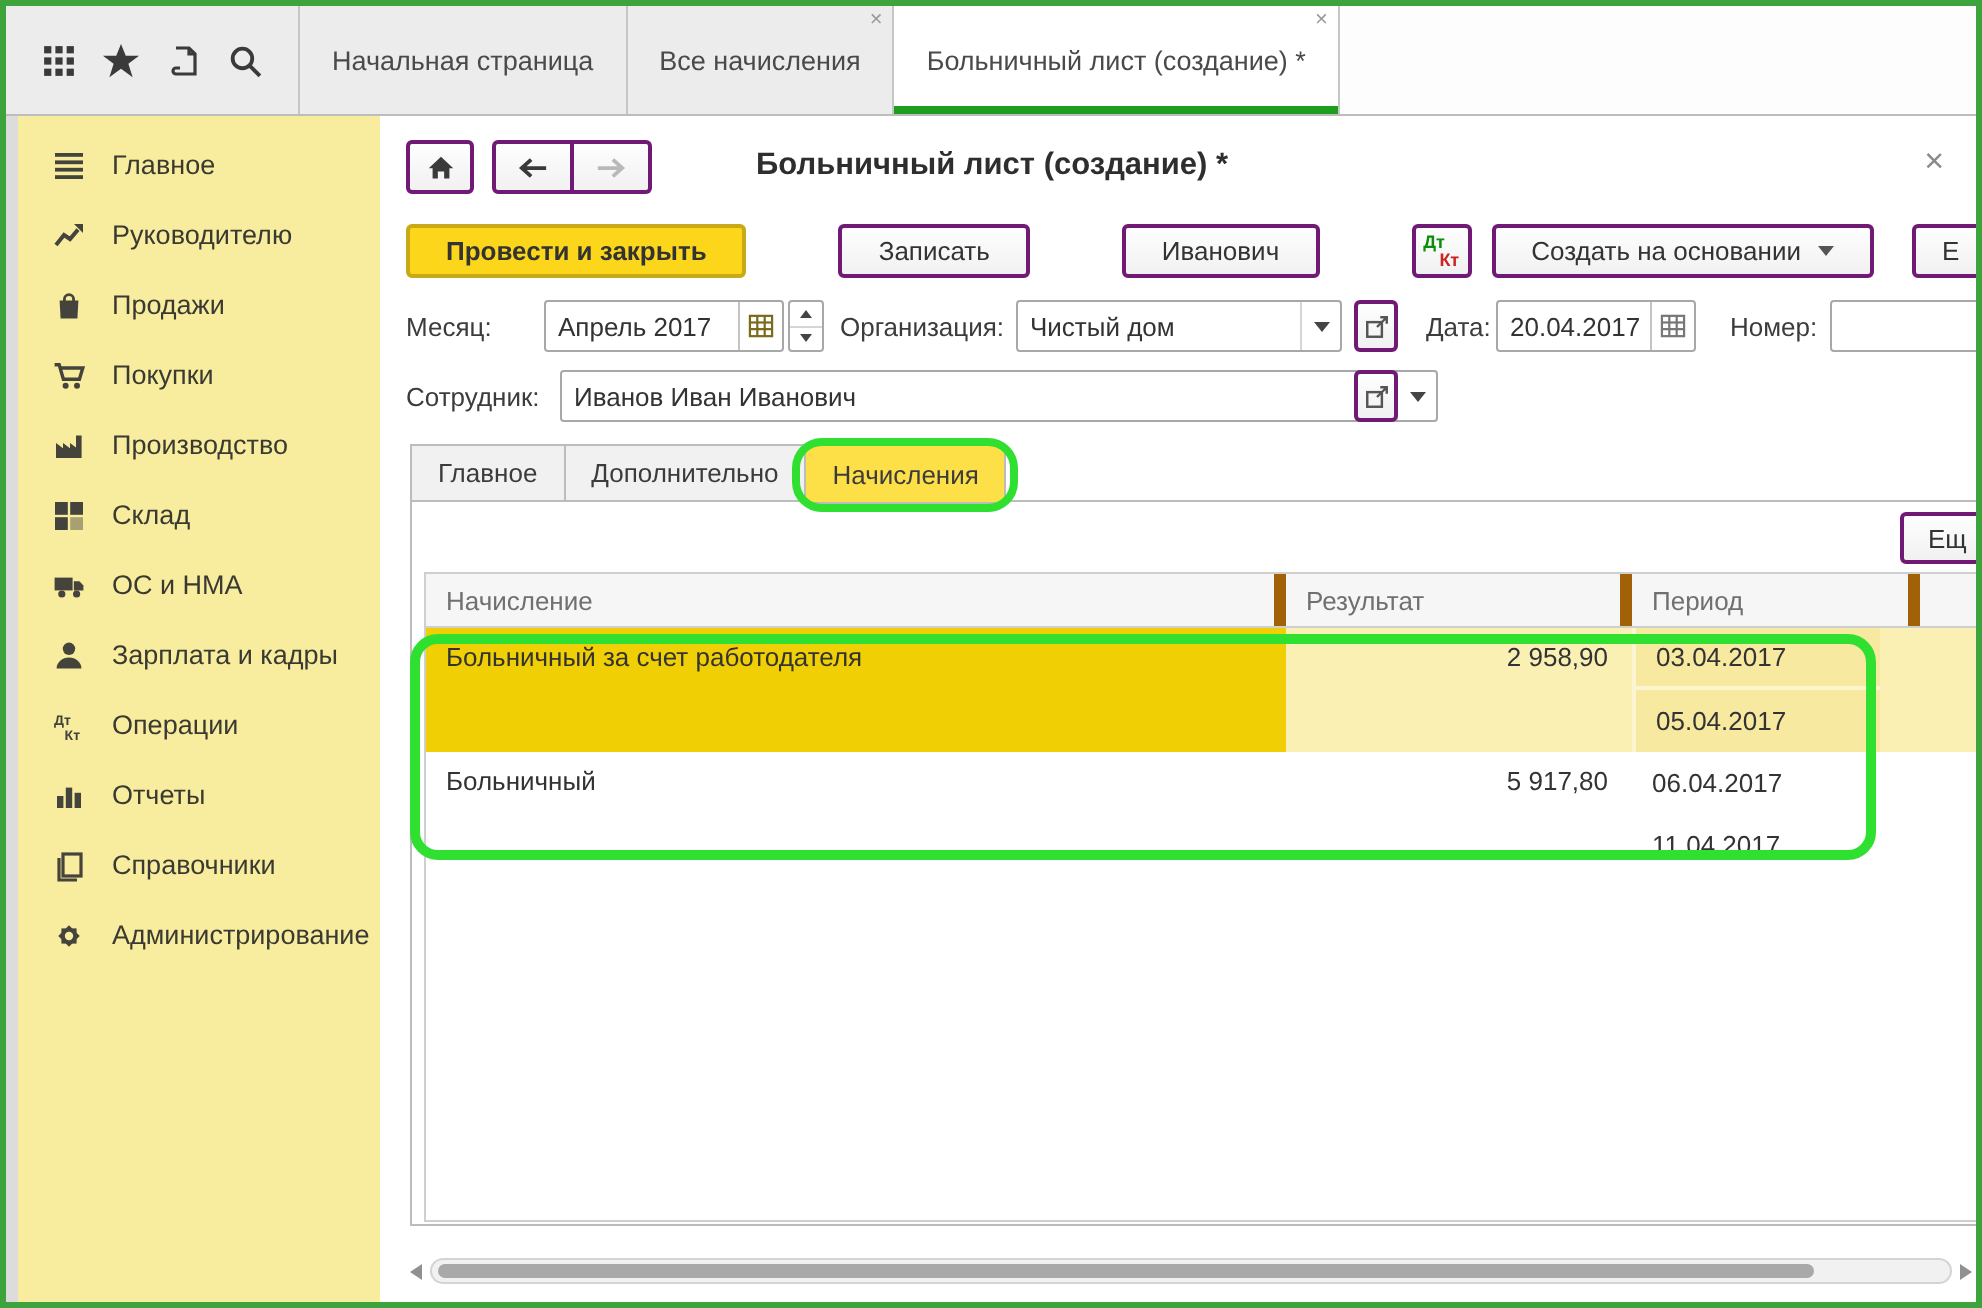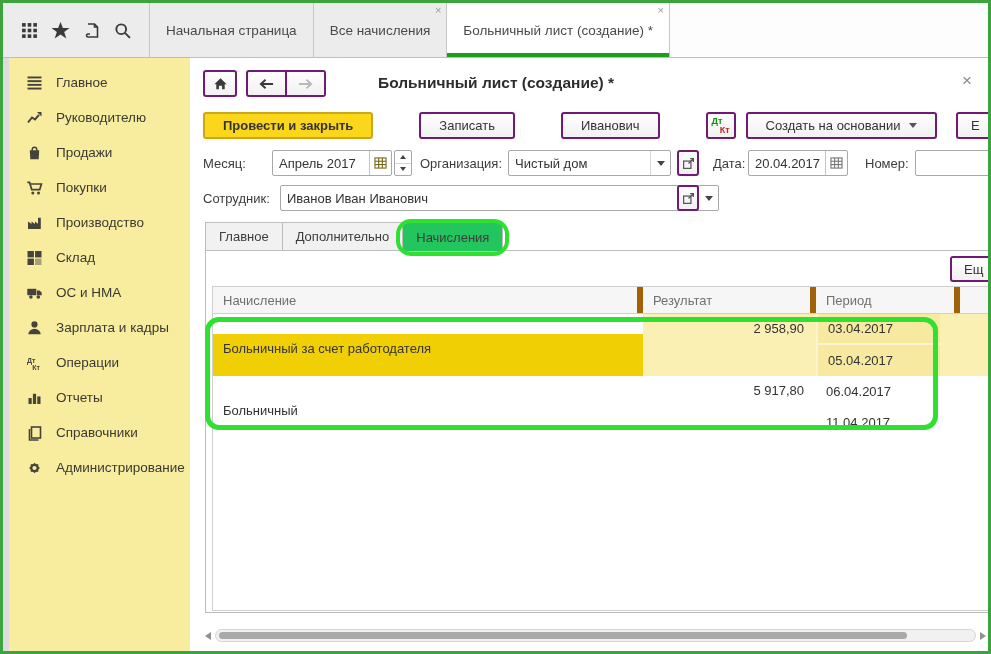"Начисления" .ftab.active { background: #22c55e -> #fde047 }
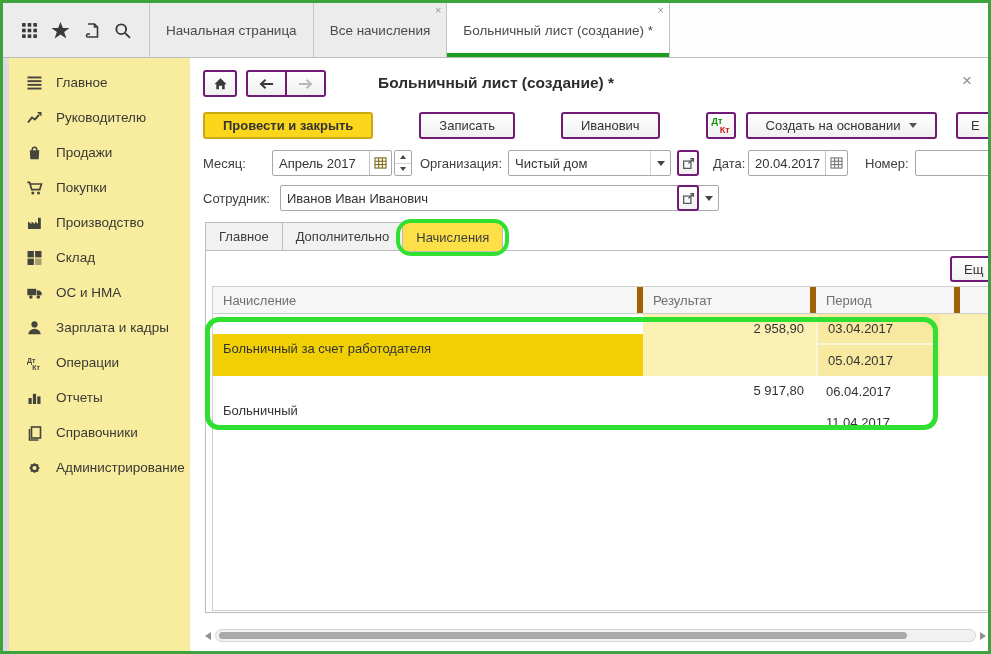"Больничный за счет работодателя" .td-name { margin-top: 20px -> none }
